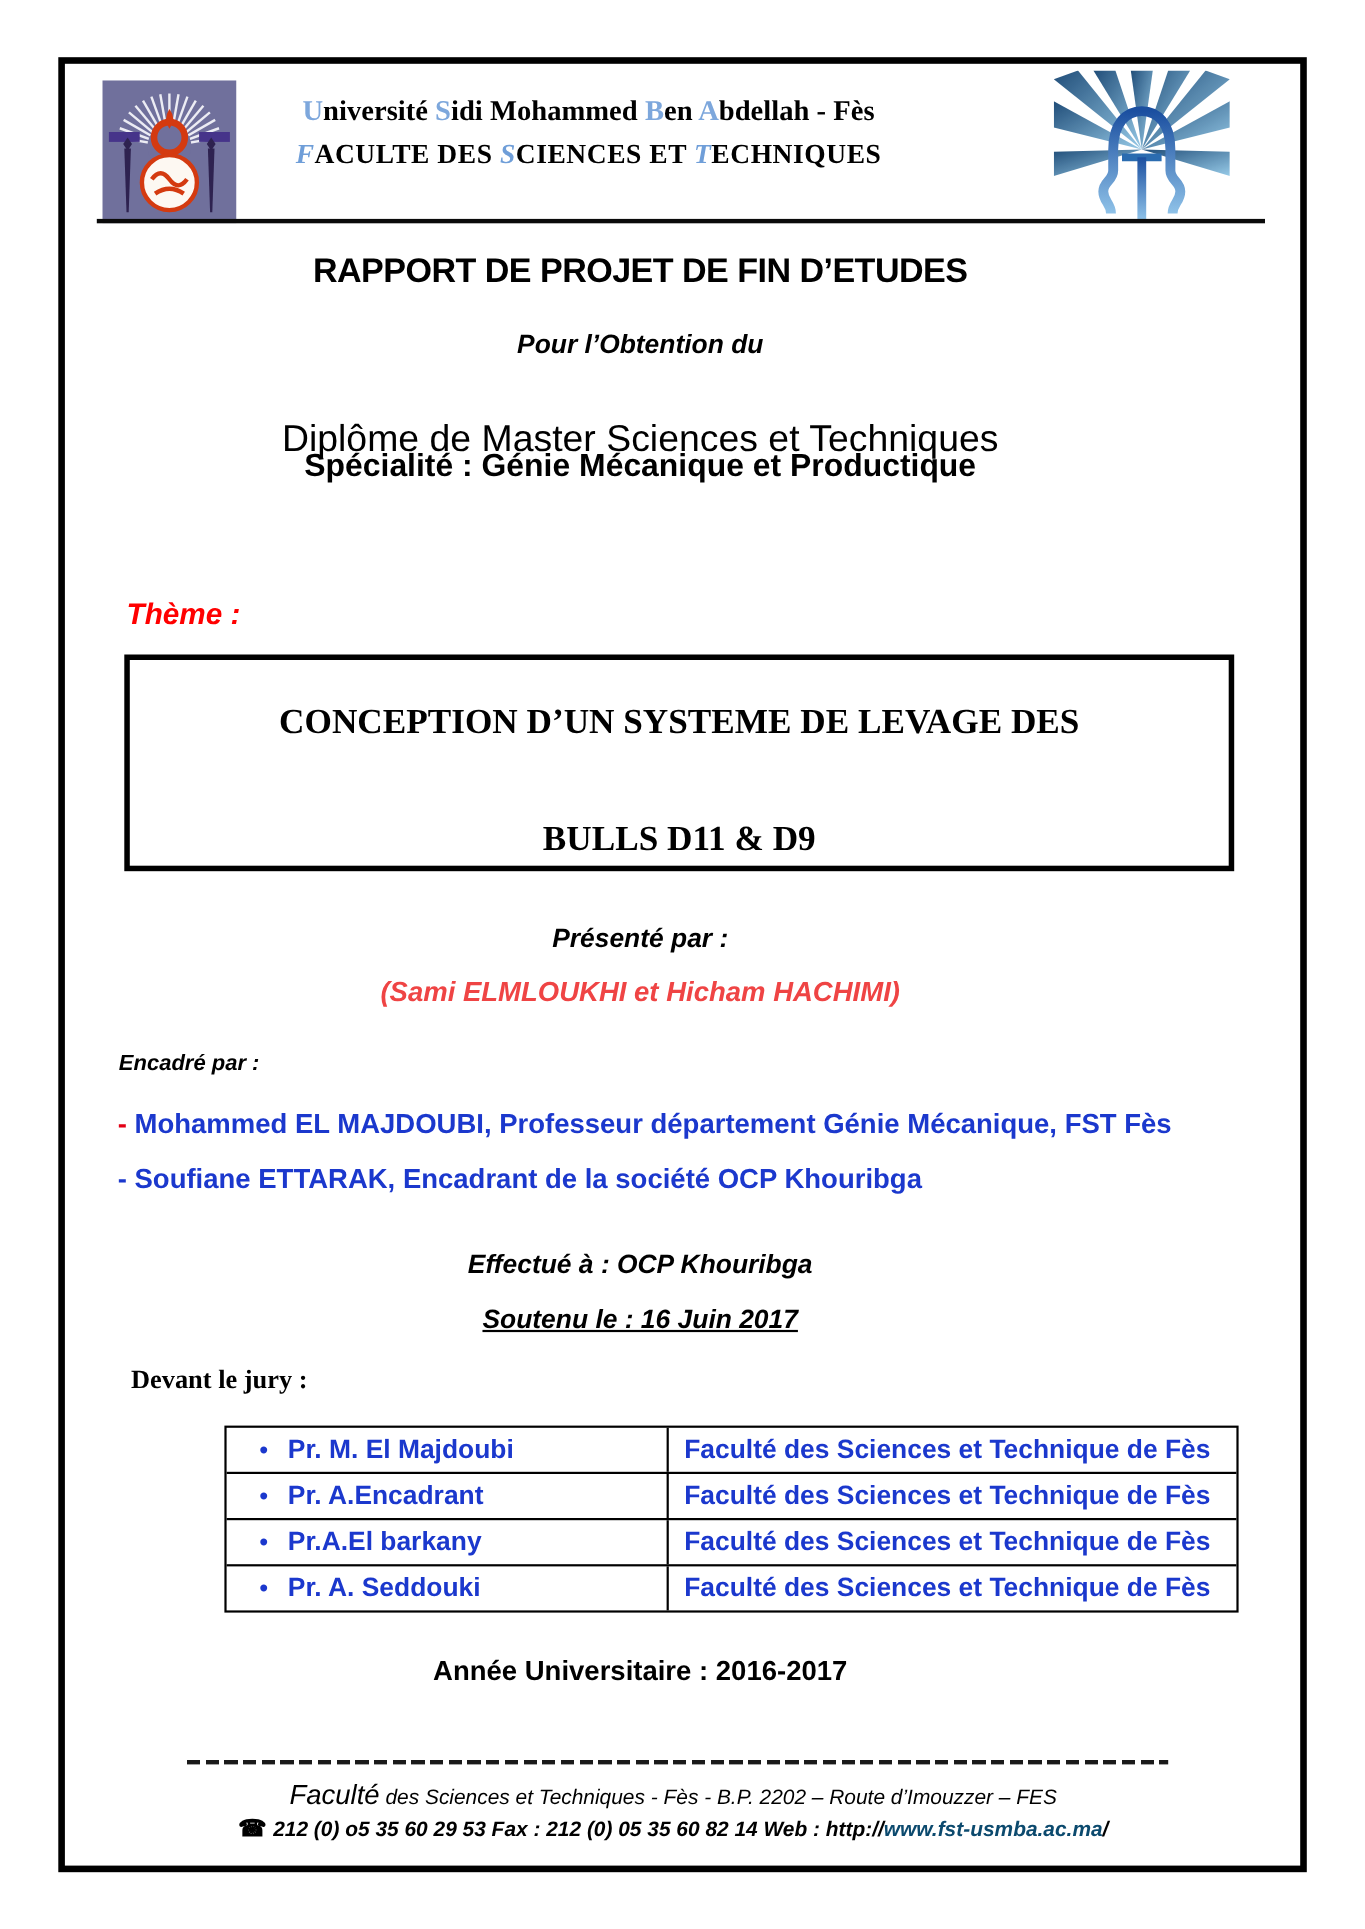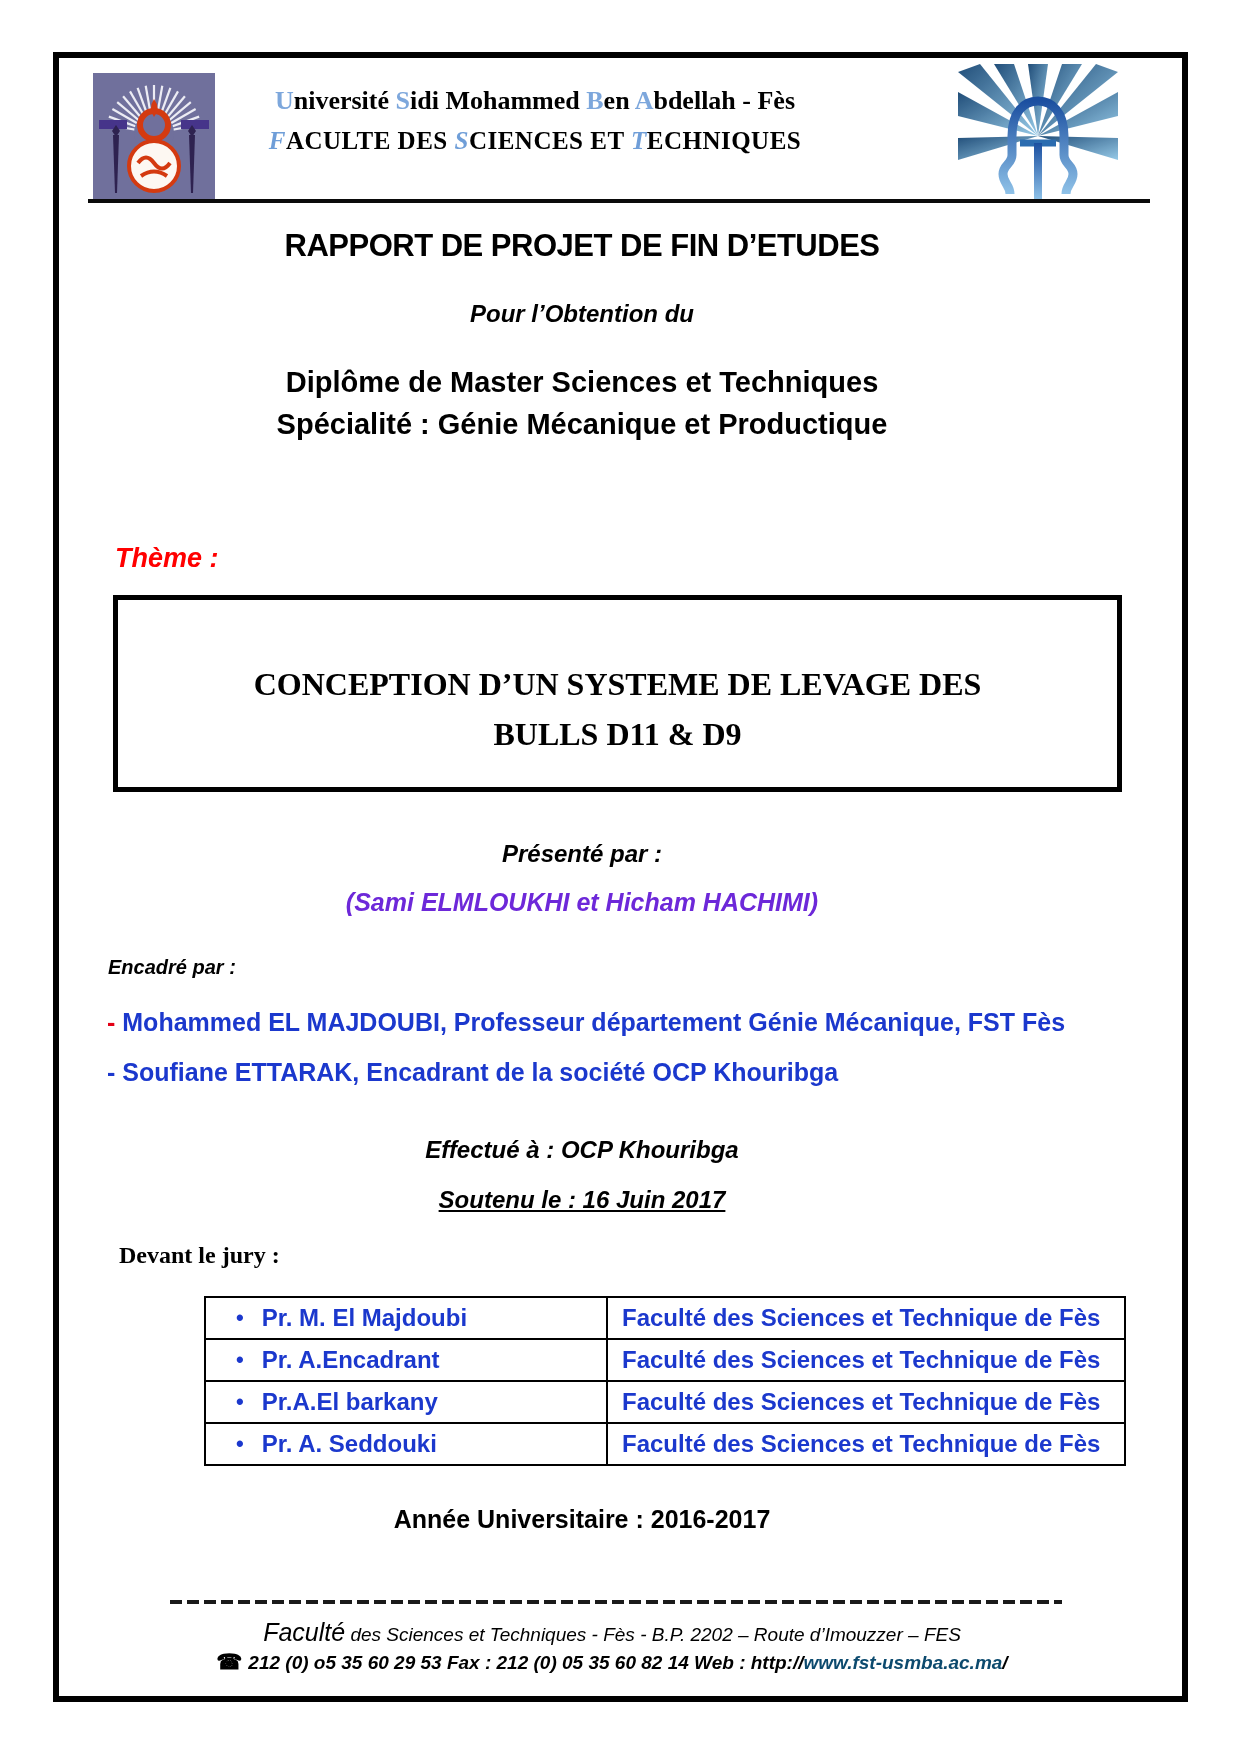"Diplôme de Master Sciences et" .t-diploma { font-size: 29px -> 34px; font-weight: bold -> normal; top: 366px -> 380px }
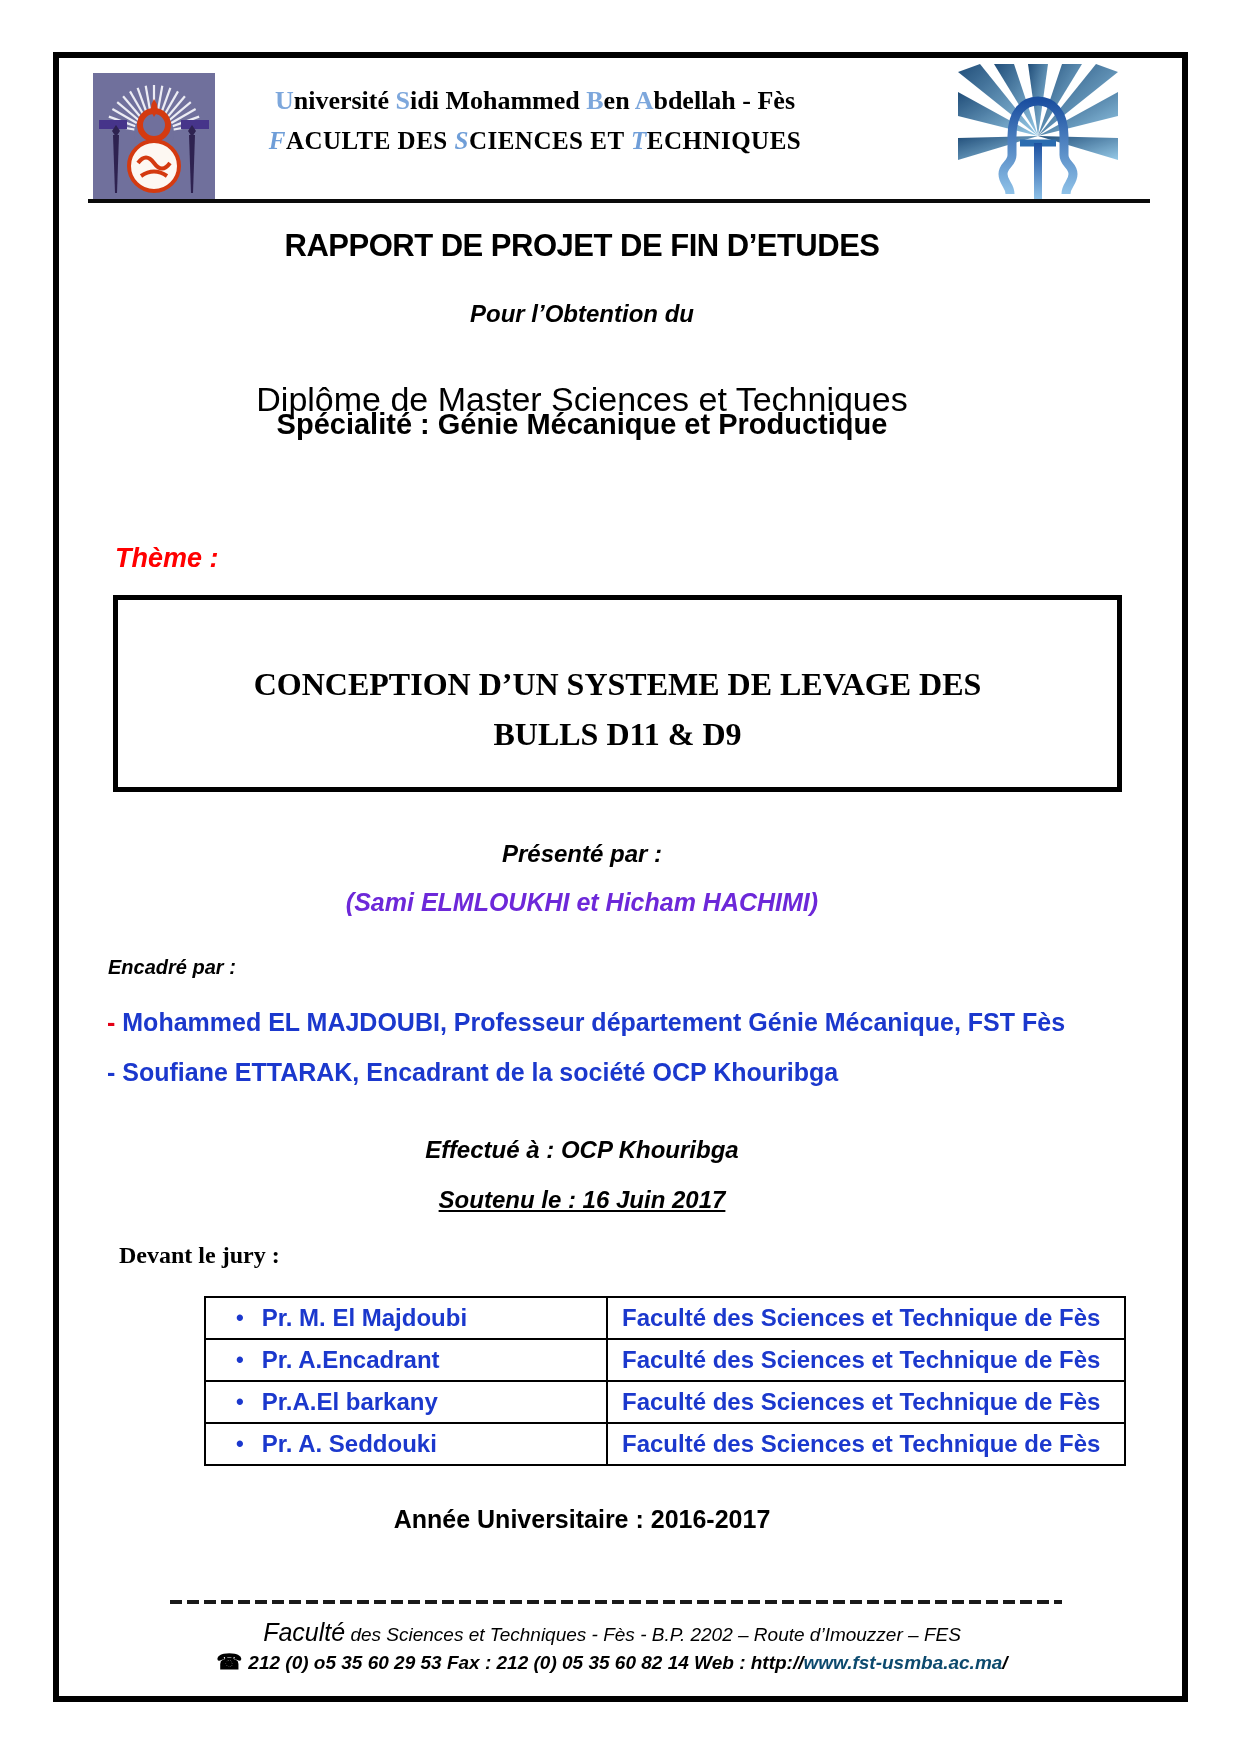"CONCEPTION D’UN SYSTEME DE LEVAGE" .theme-box { justify-content: center -> space-between }
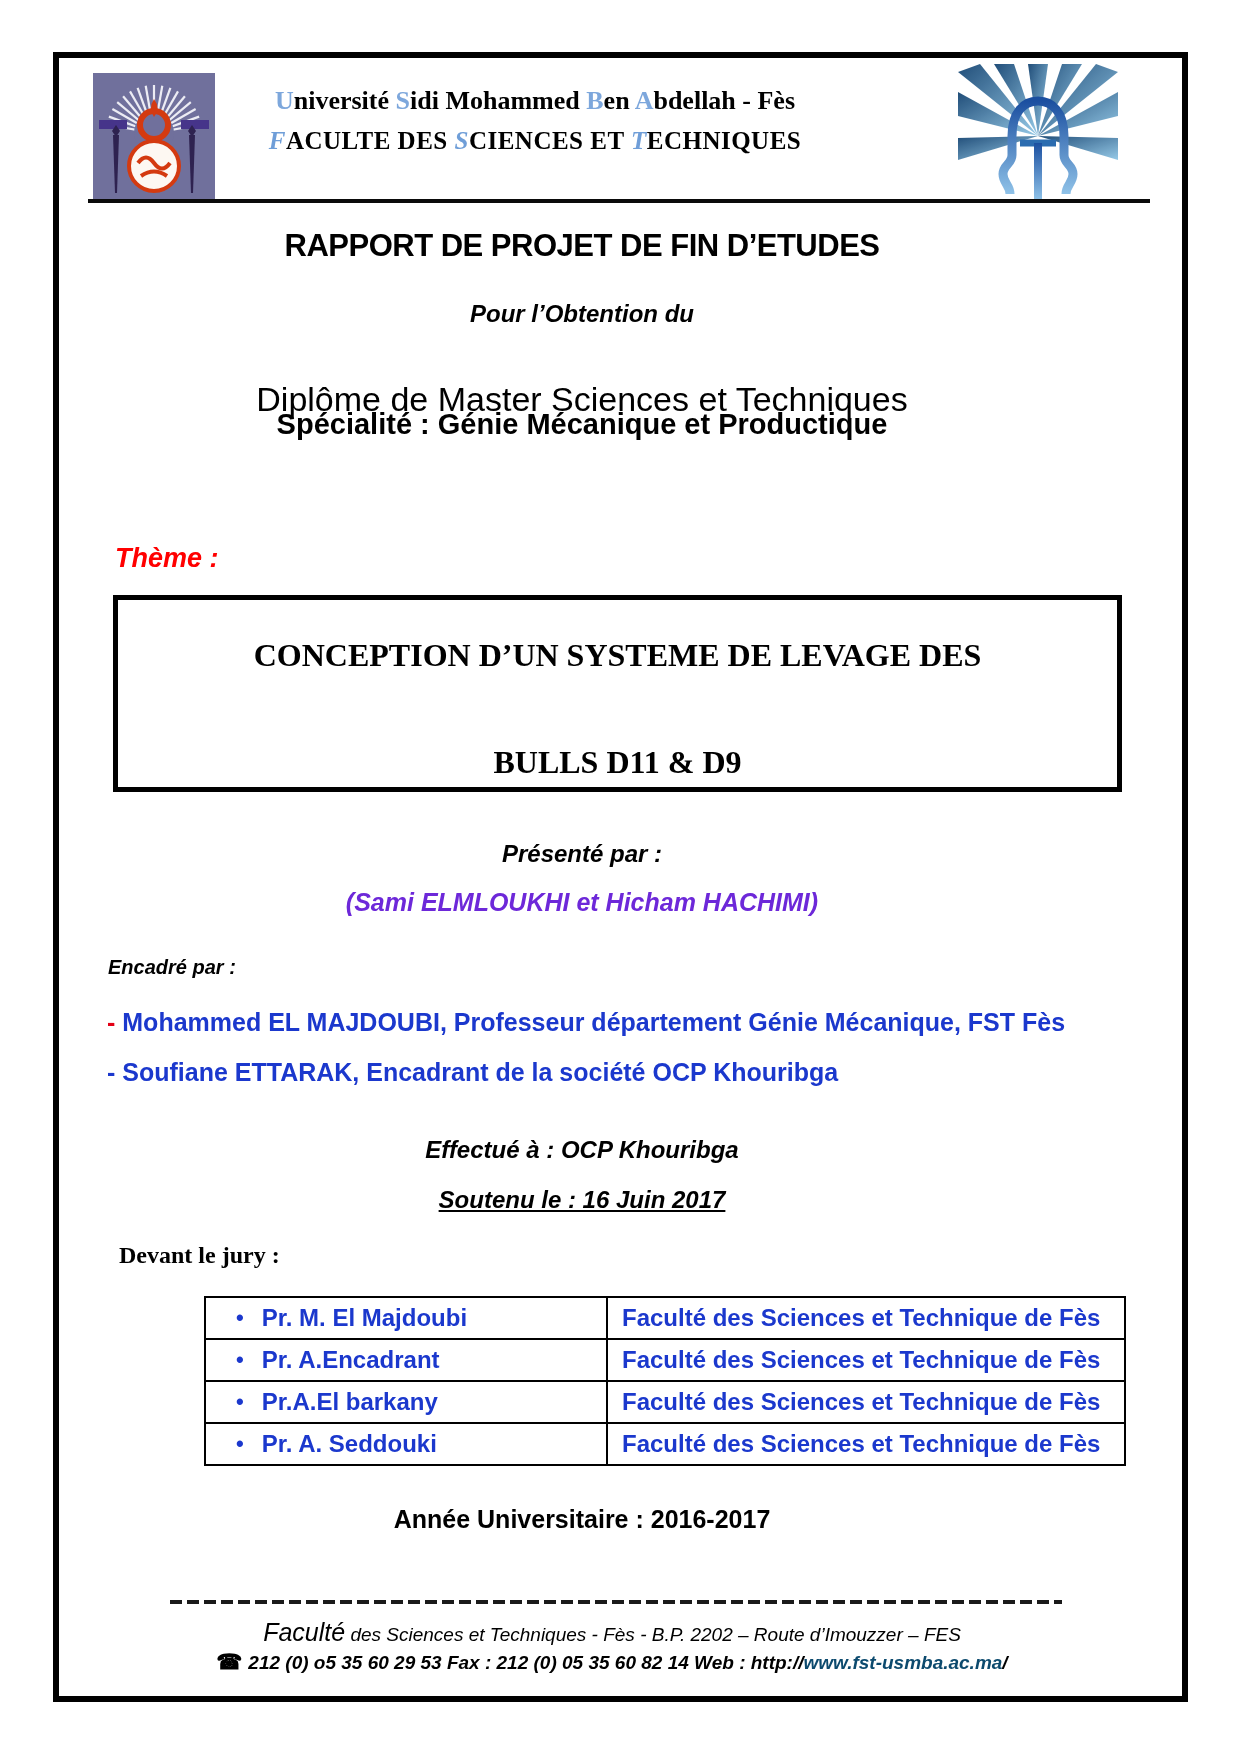"(Sami ELMLOUKHI et Hicham HACHIMI)" .authors { color: #6d28d9 -> #ef4444 }
